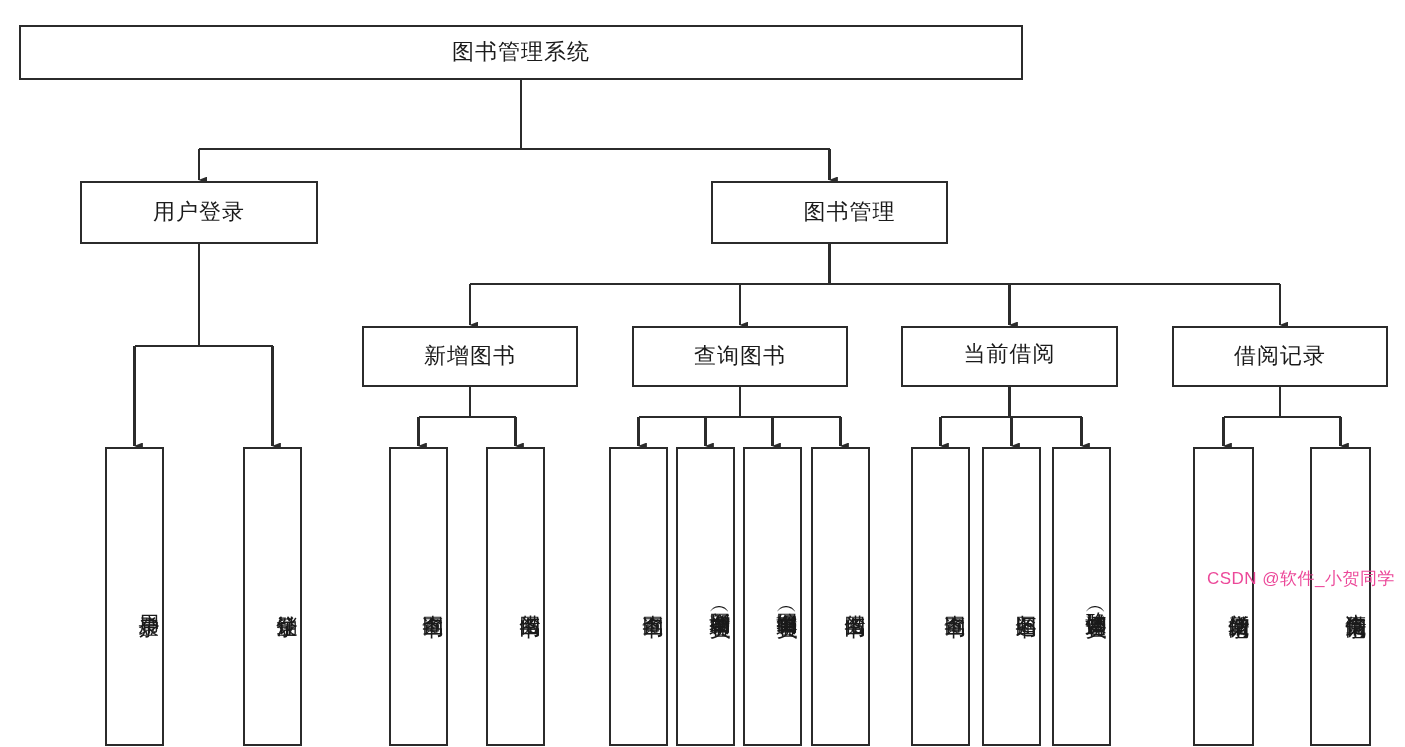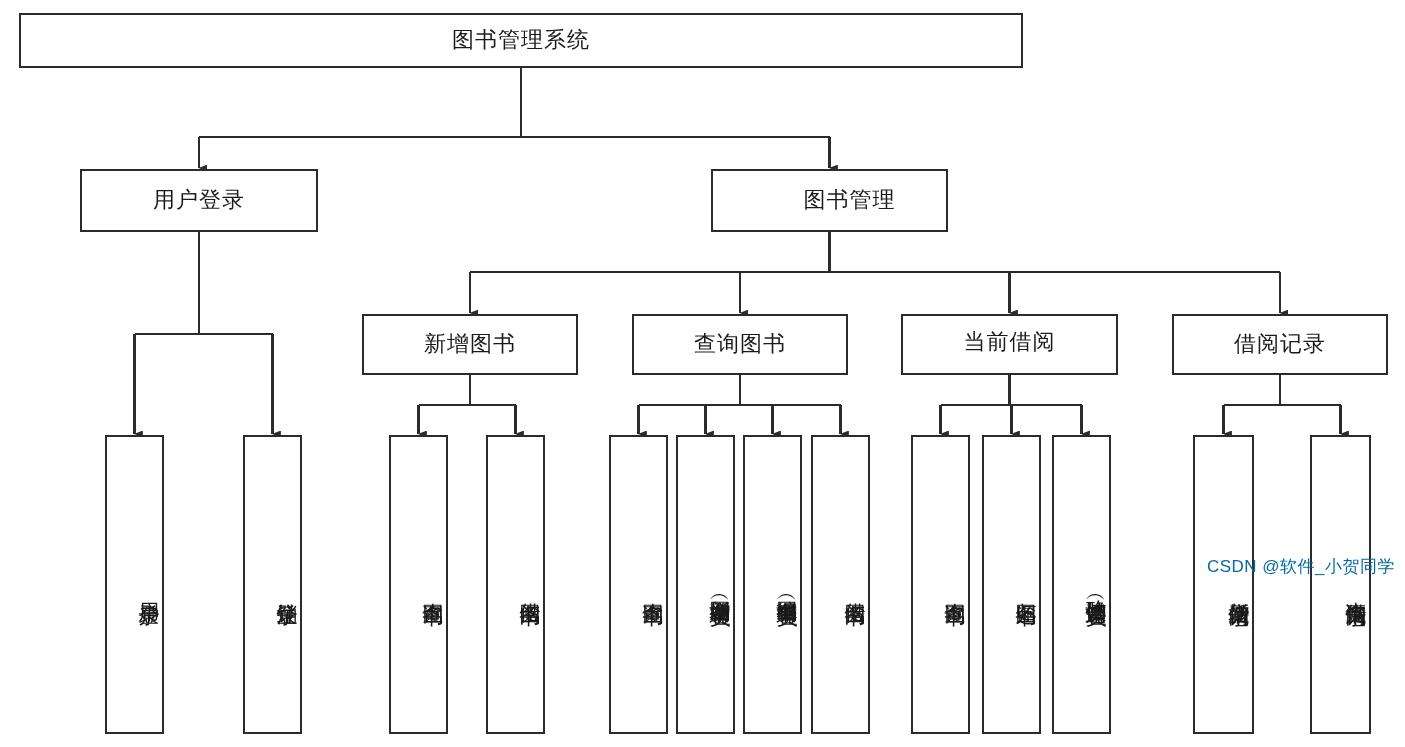"图书管理系统" #diagram-root { margin-top: none -> 12px }
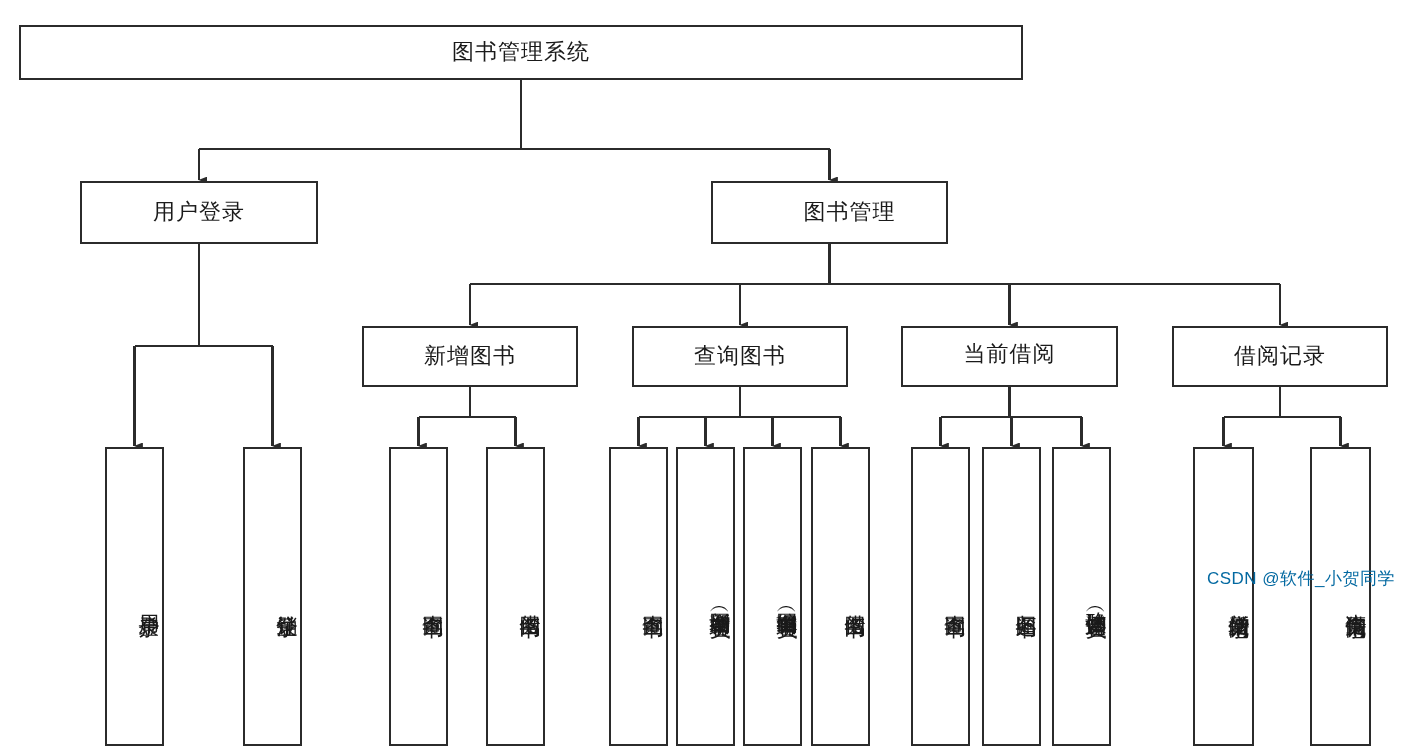"CSDN @软件_小贺同学" .watermark { color: #0369a1 -> #ec4899 }
